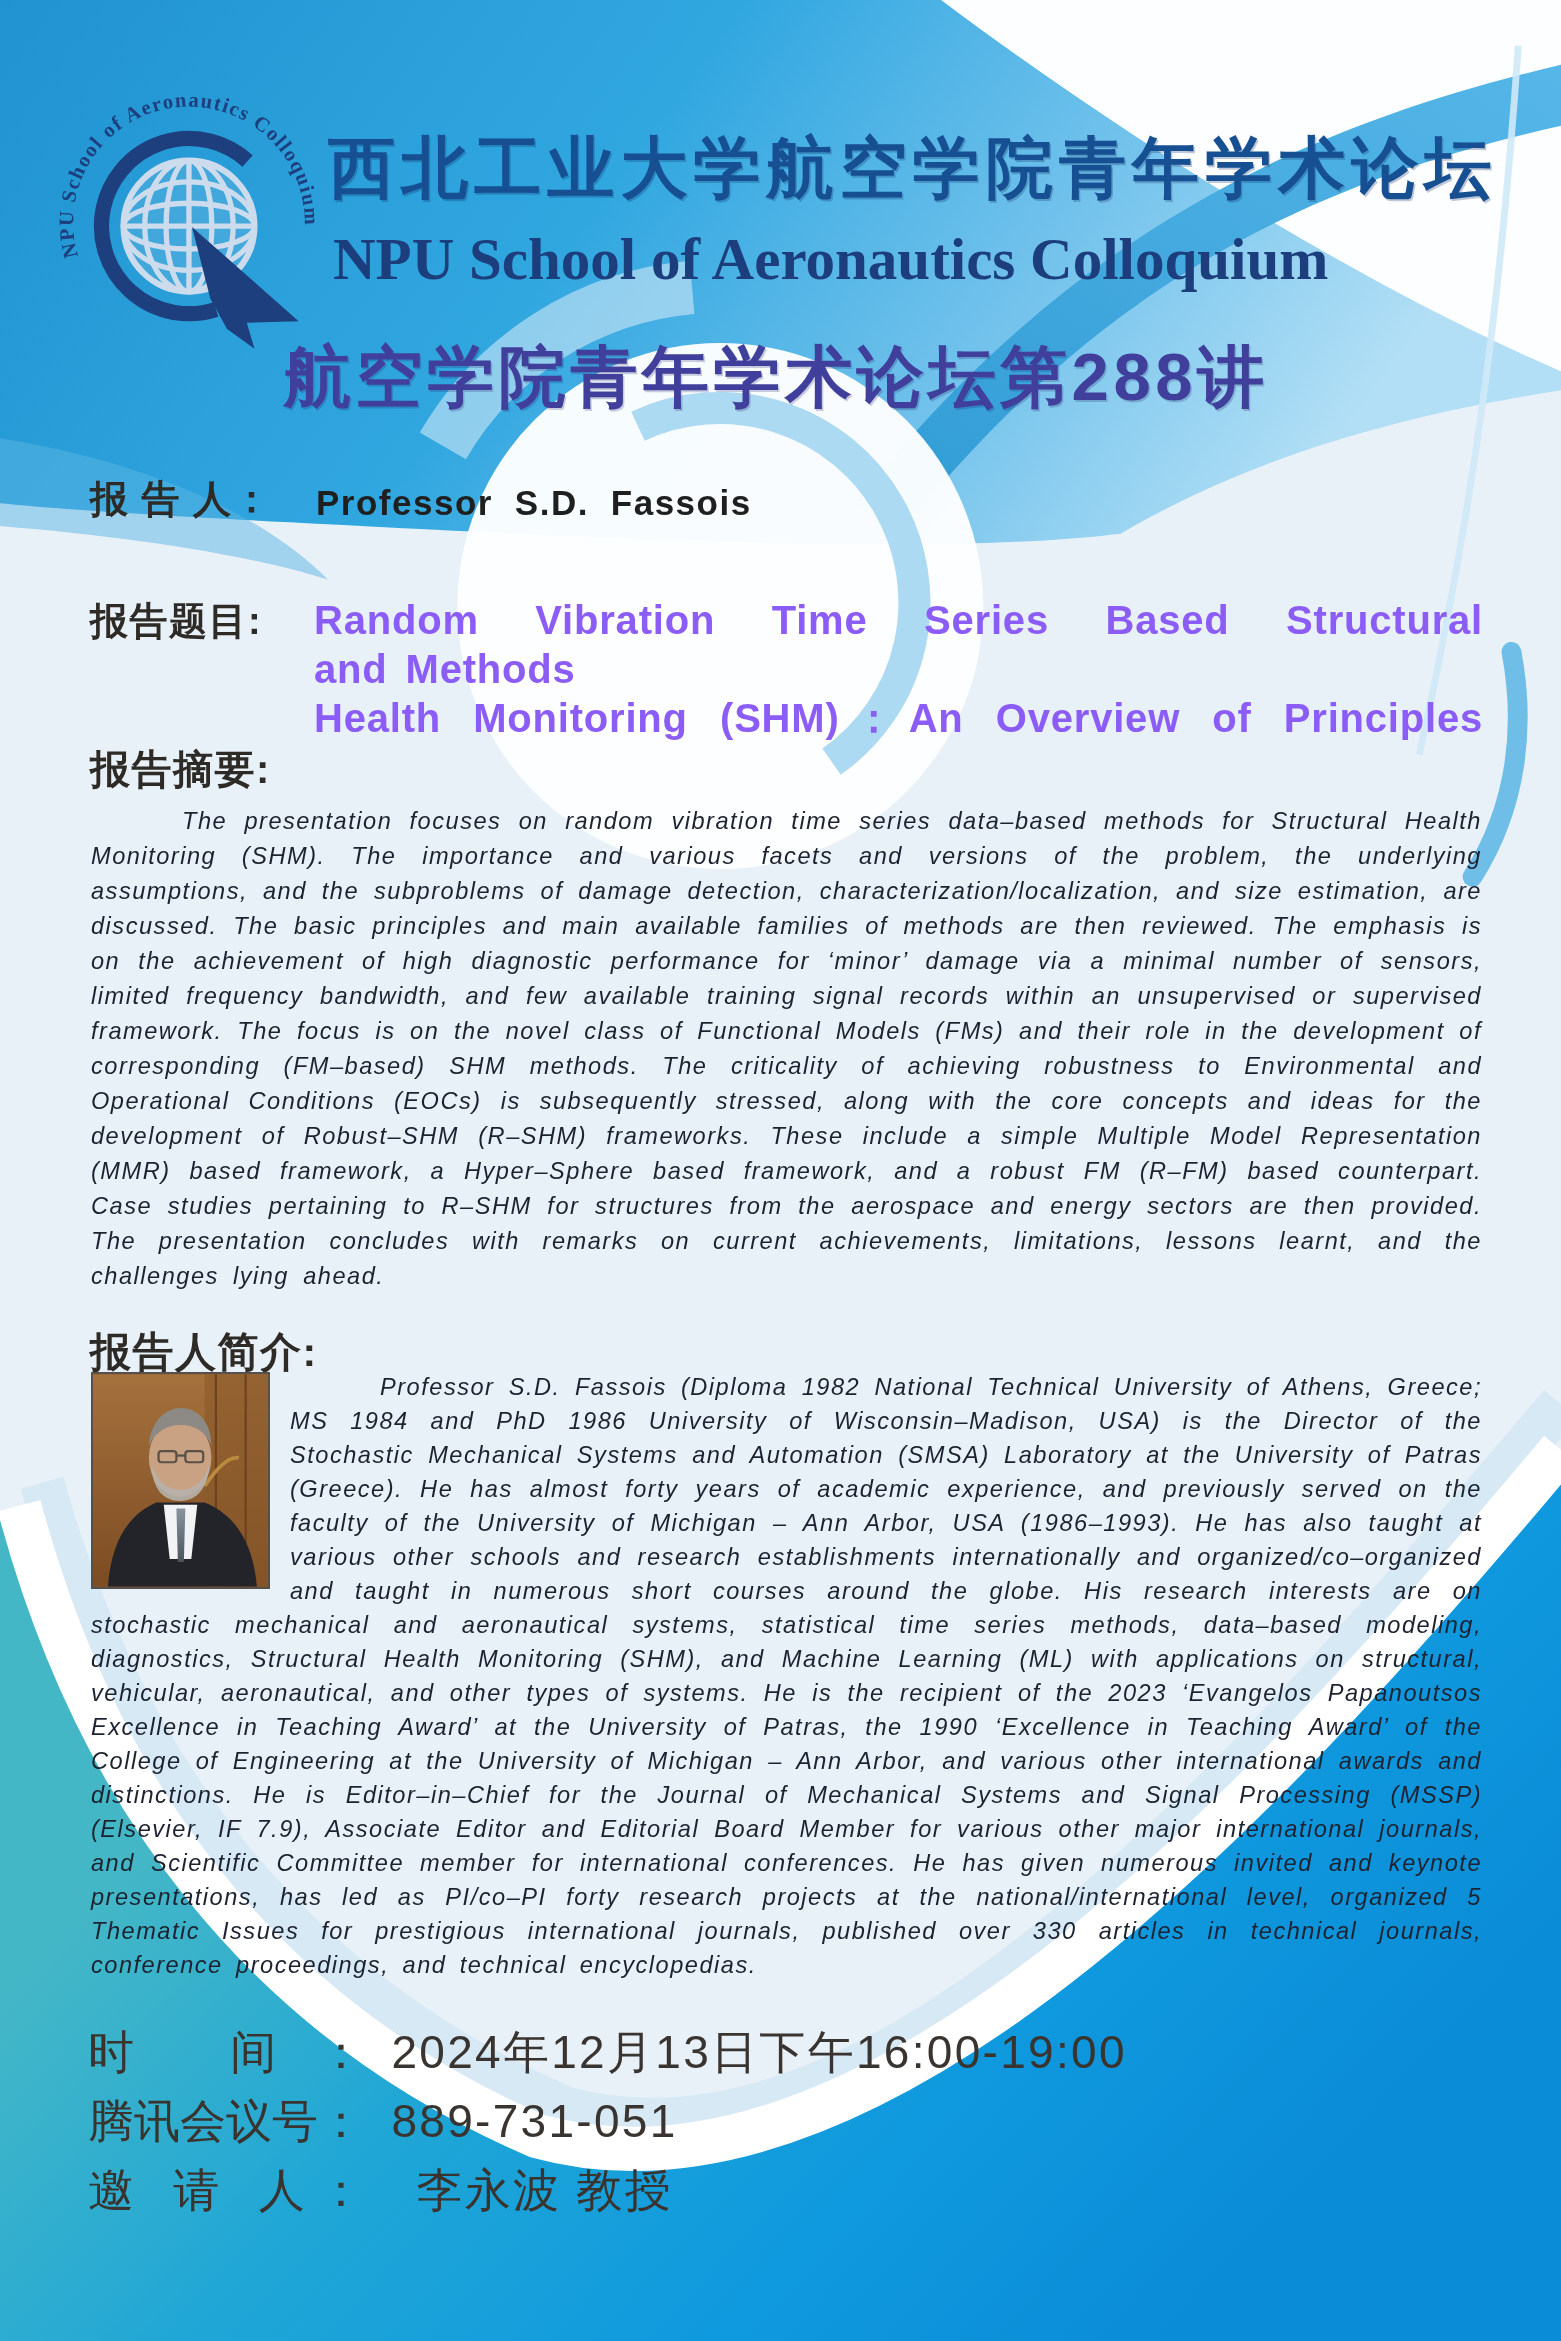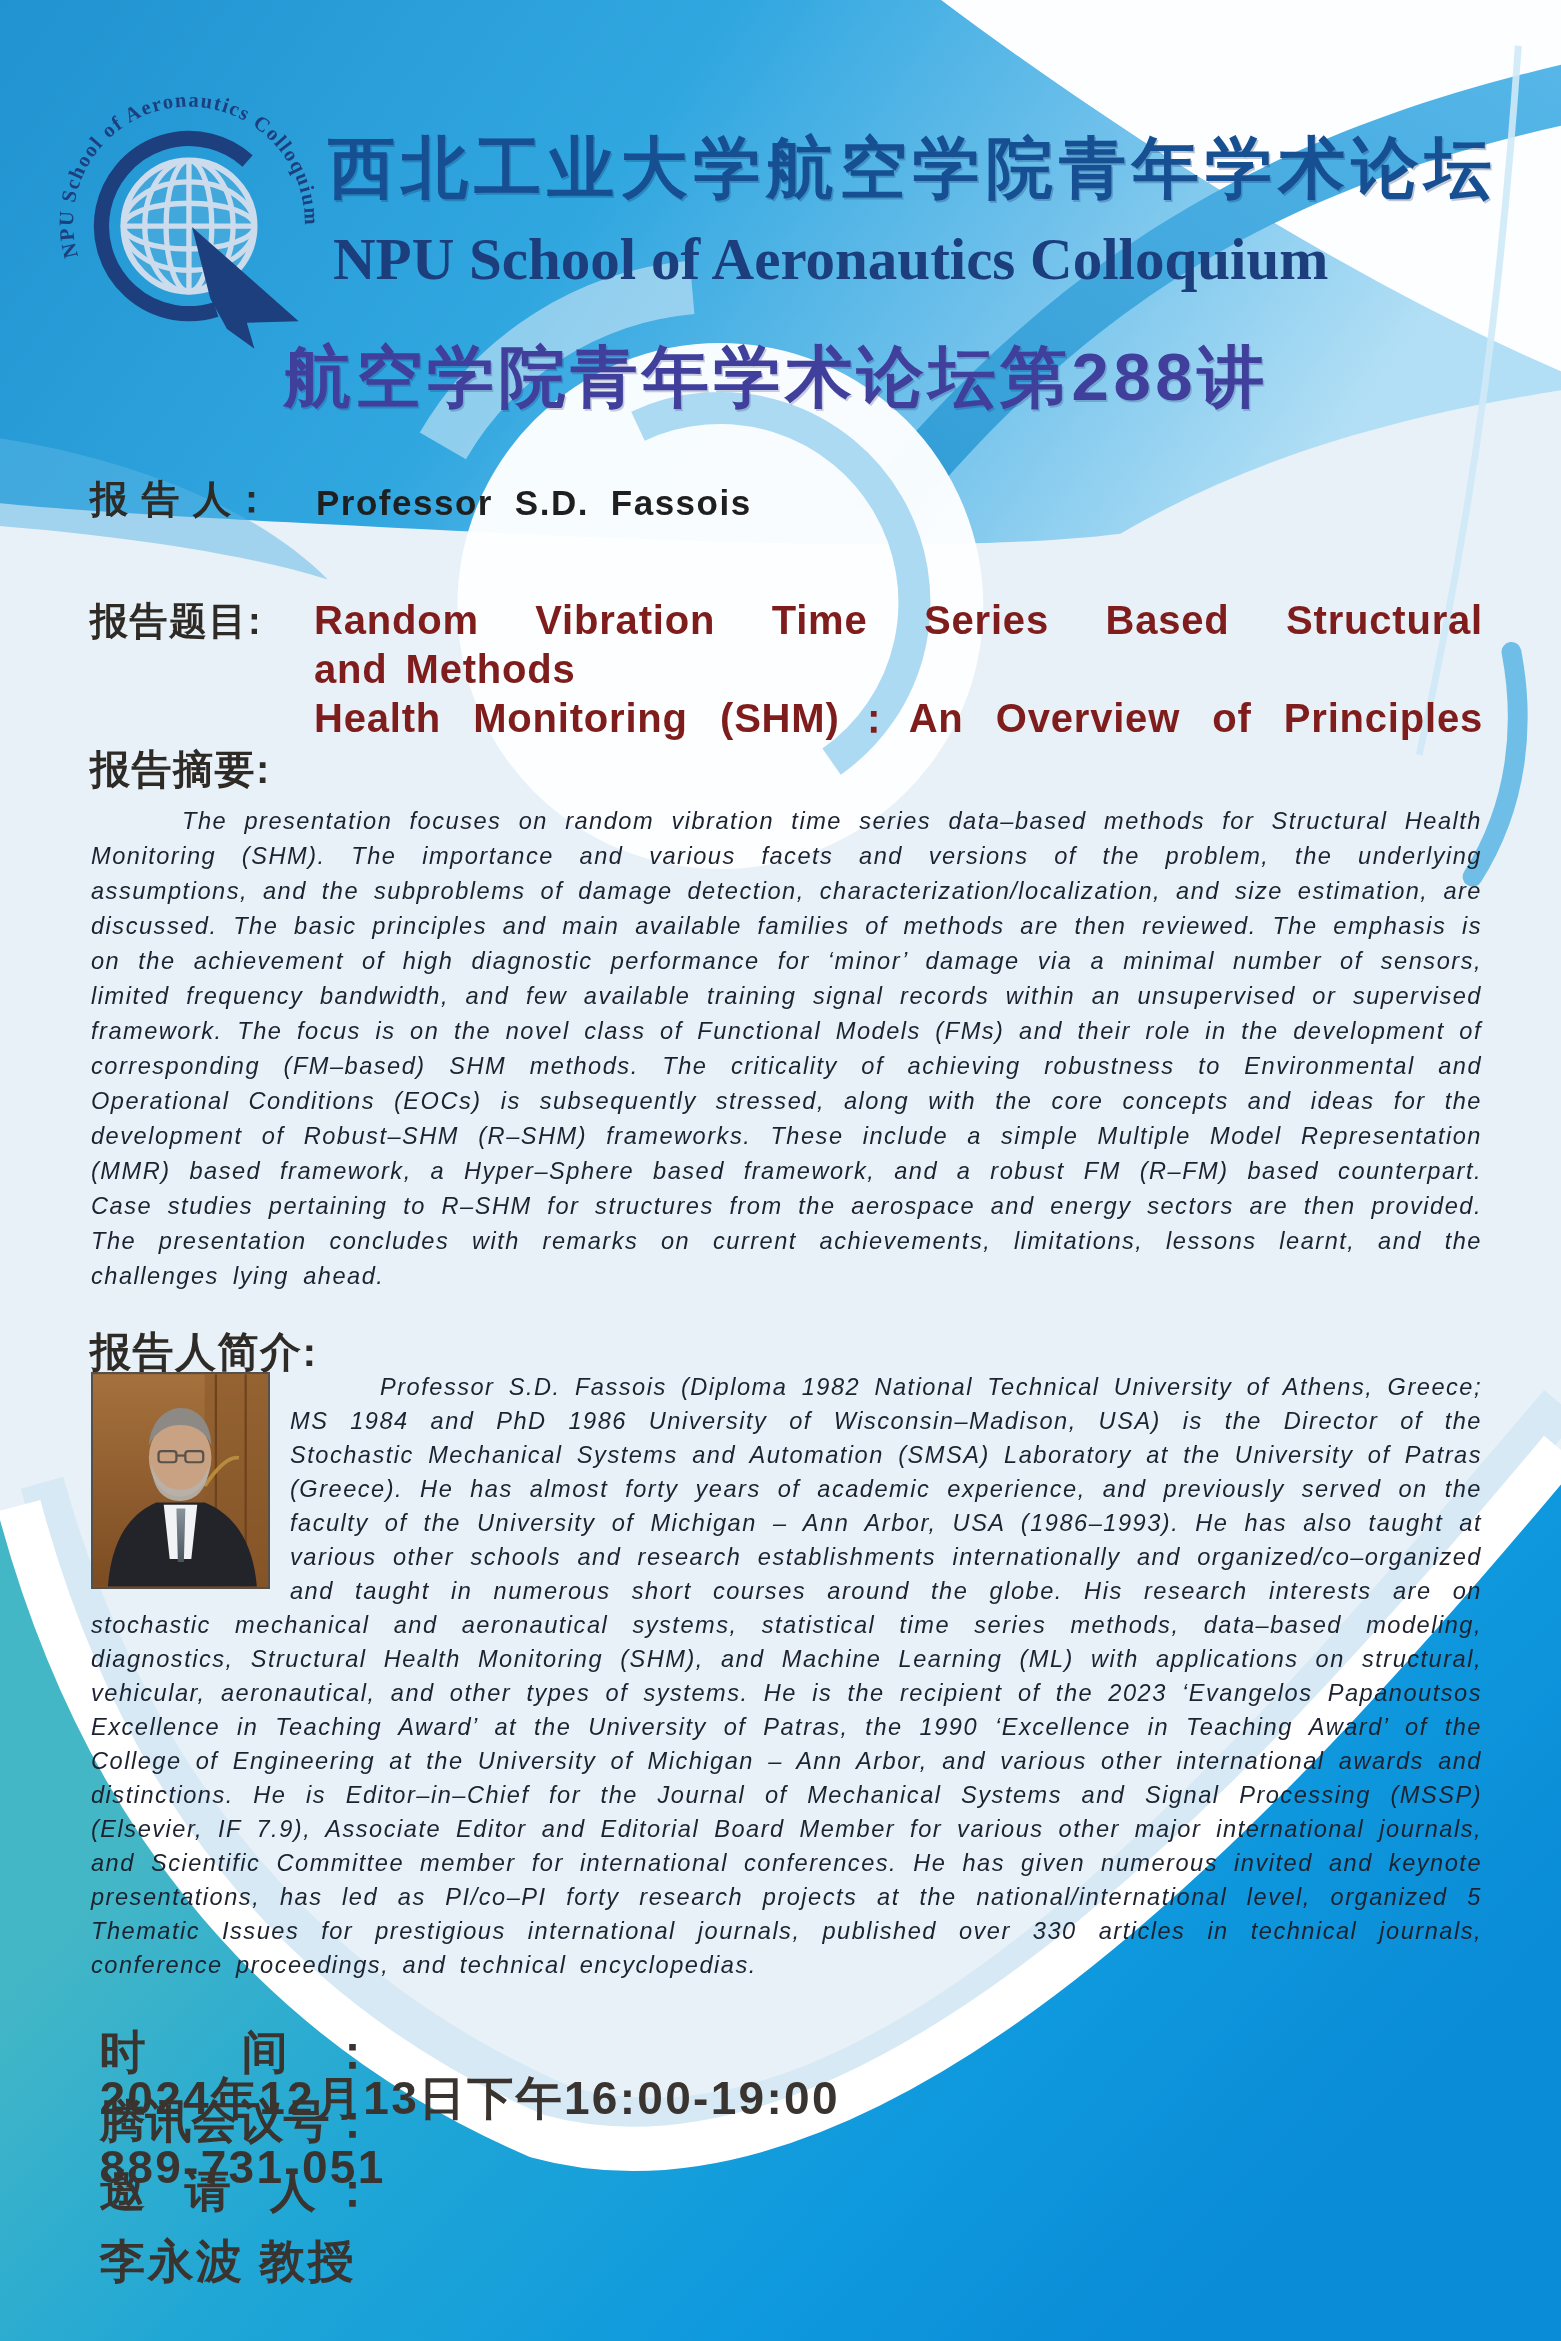"Random Vibration Time Series Based" .talk-line { color: #7f1d1d -> #8b5cf6 }
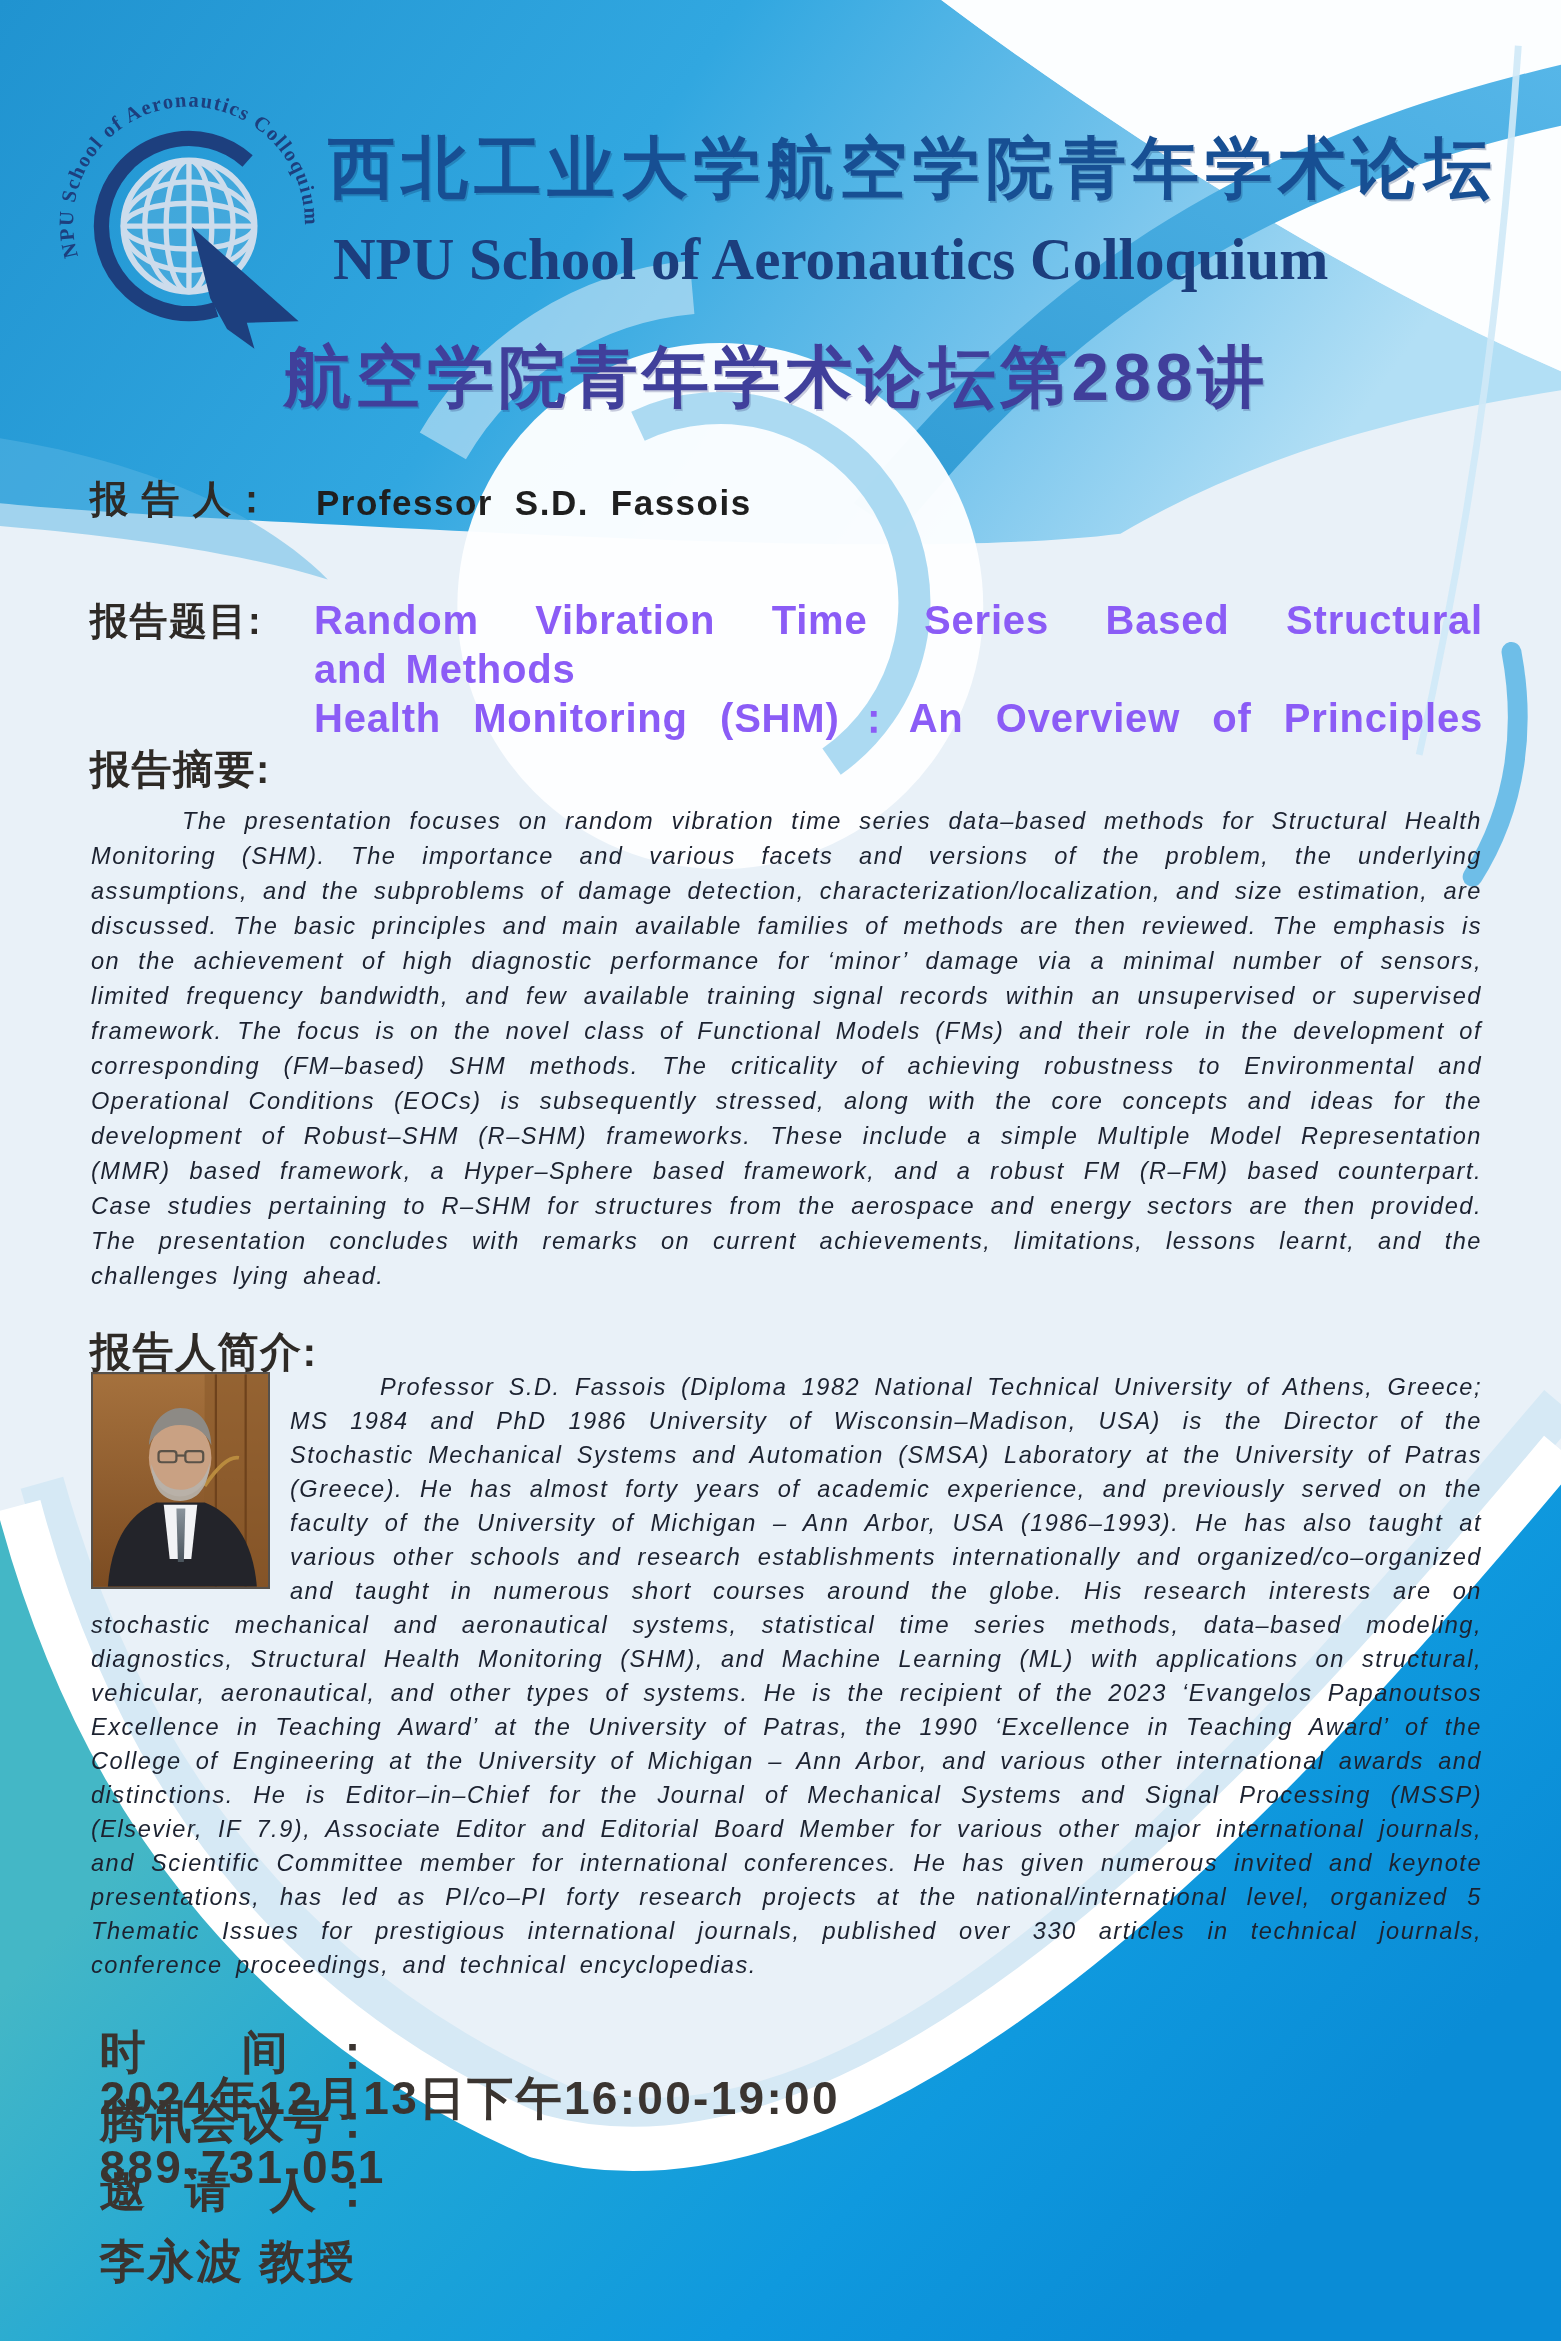"时 间：" .f-row { flex-direction: column -> none; font-weight: bold -> normal; left: 72px -> 88px }
